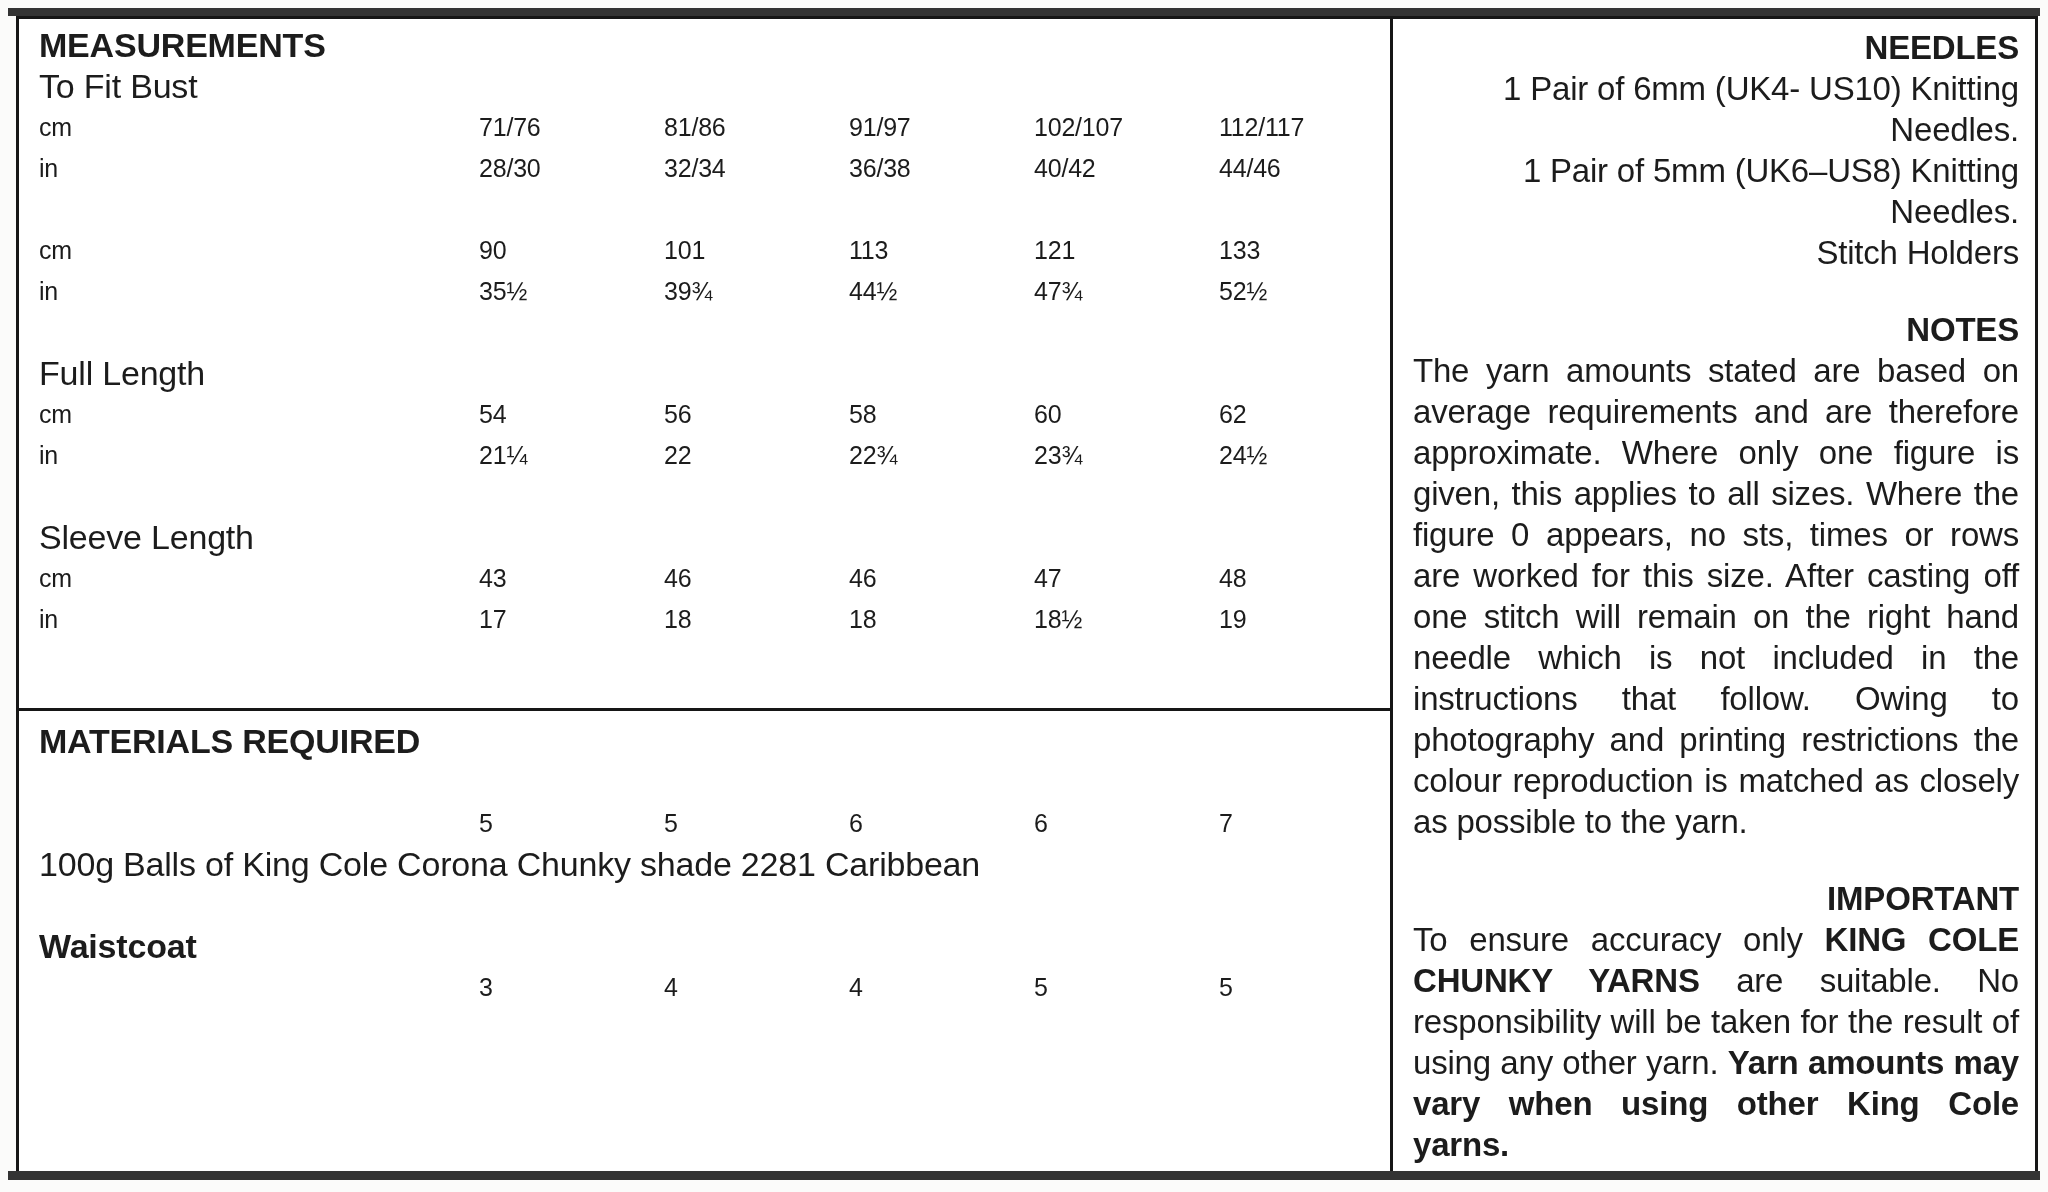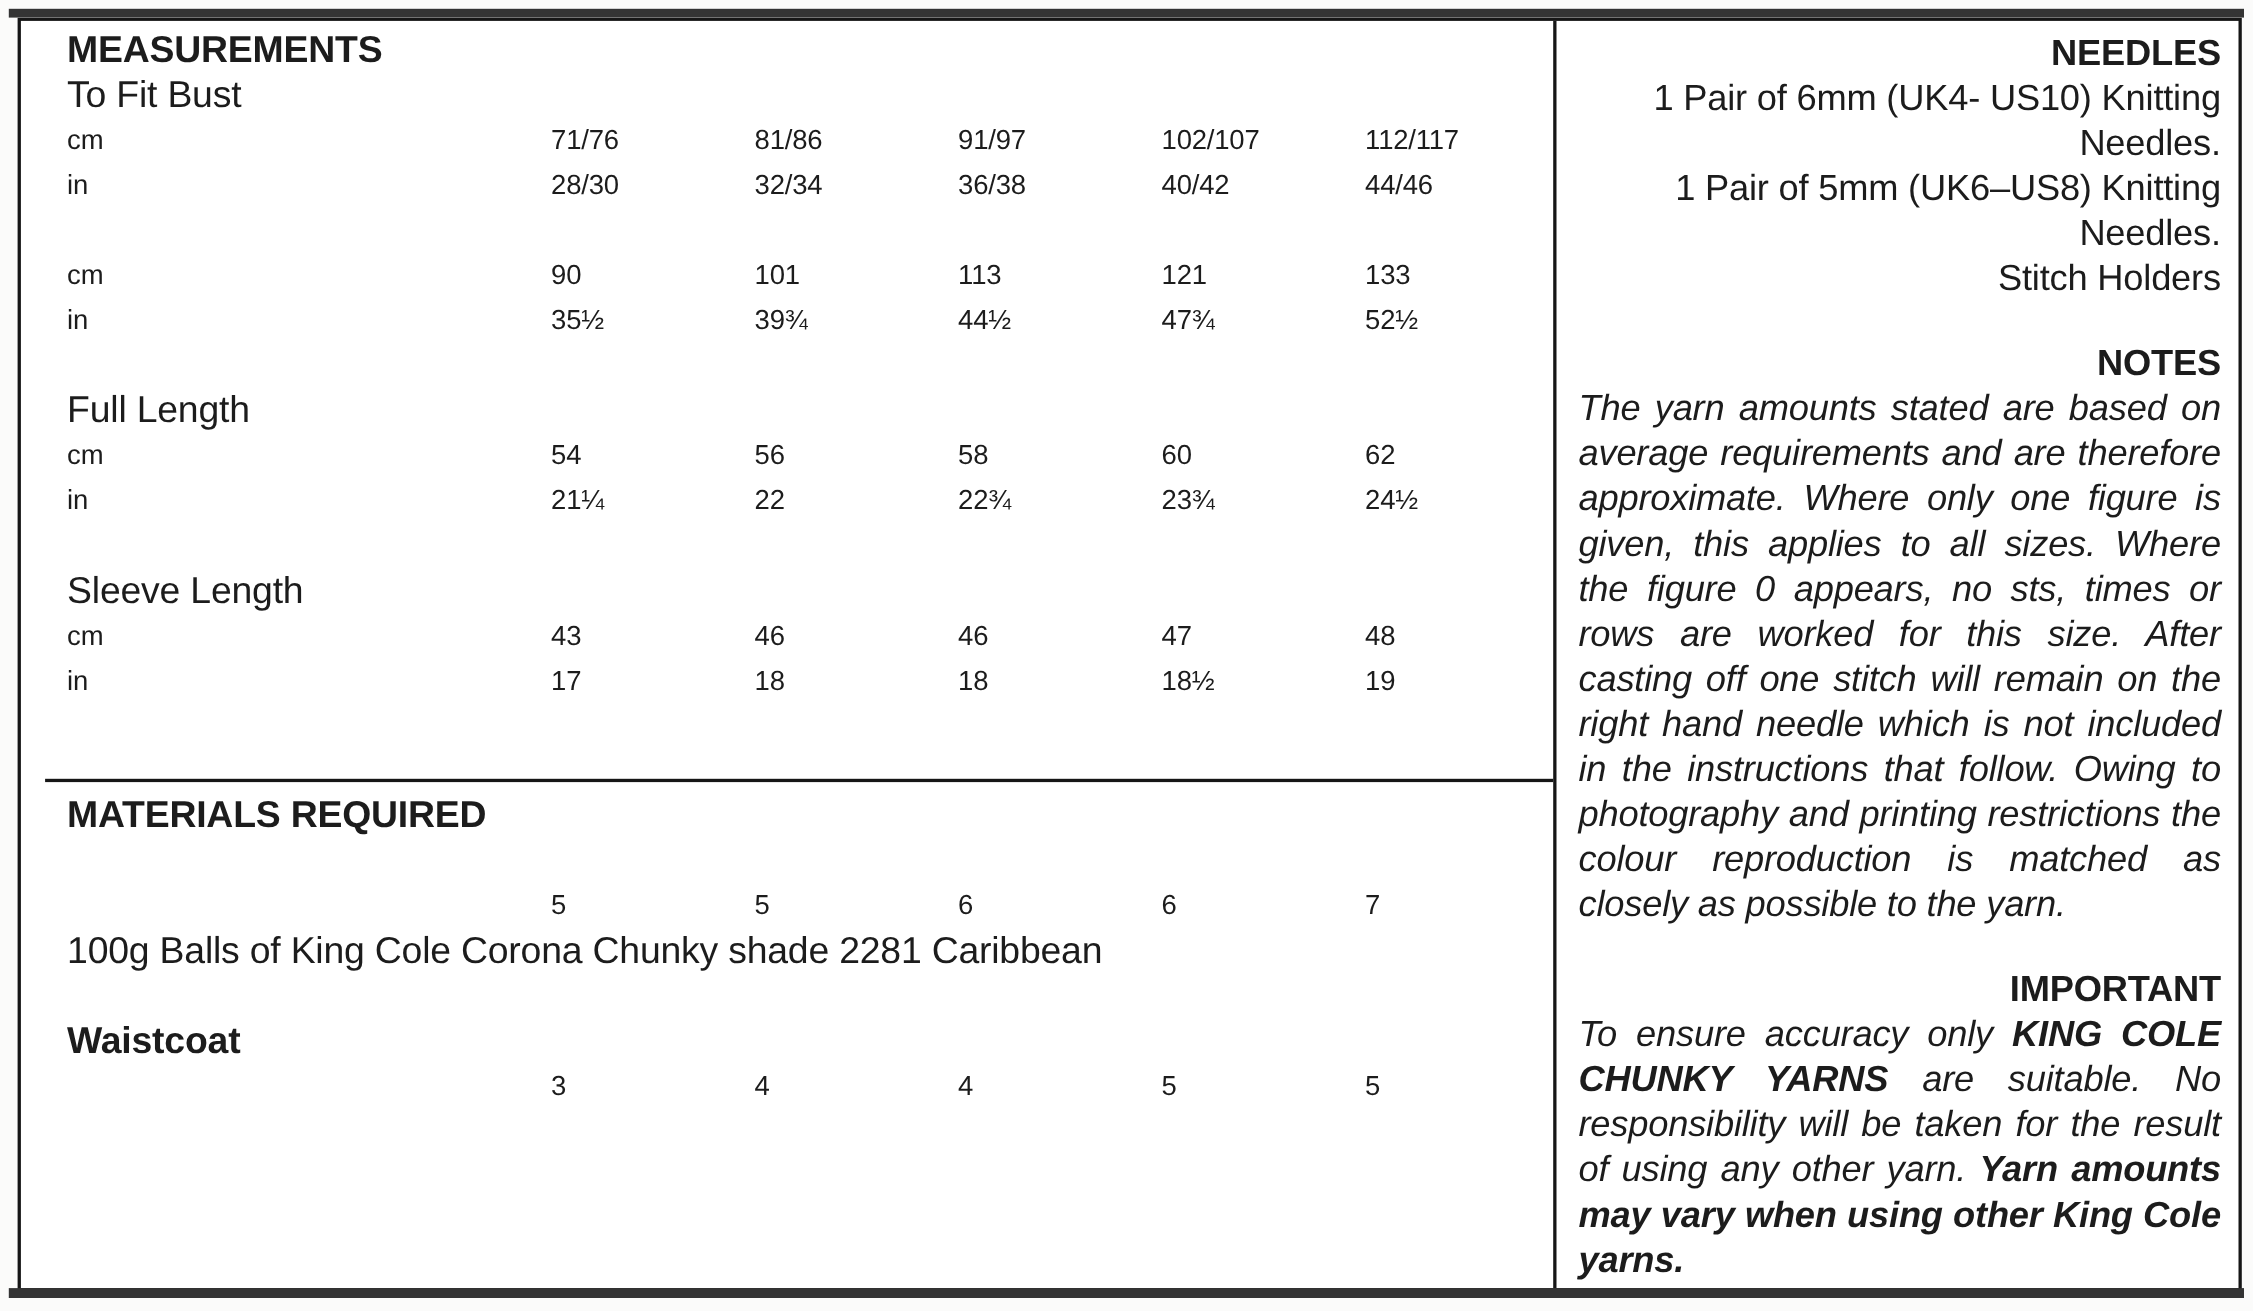"MEASUREMENTS" .col-left { margin-left: 22px -> none }
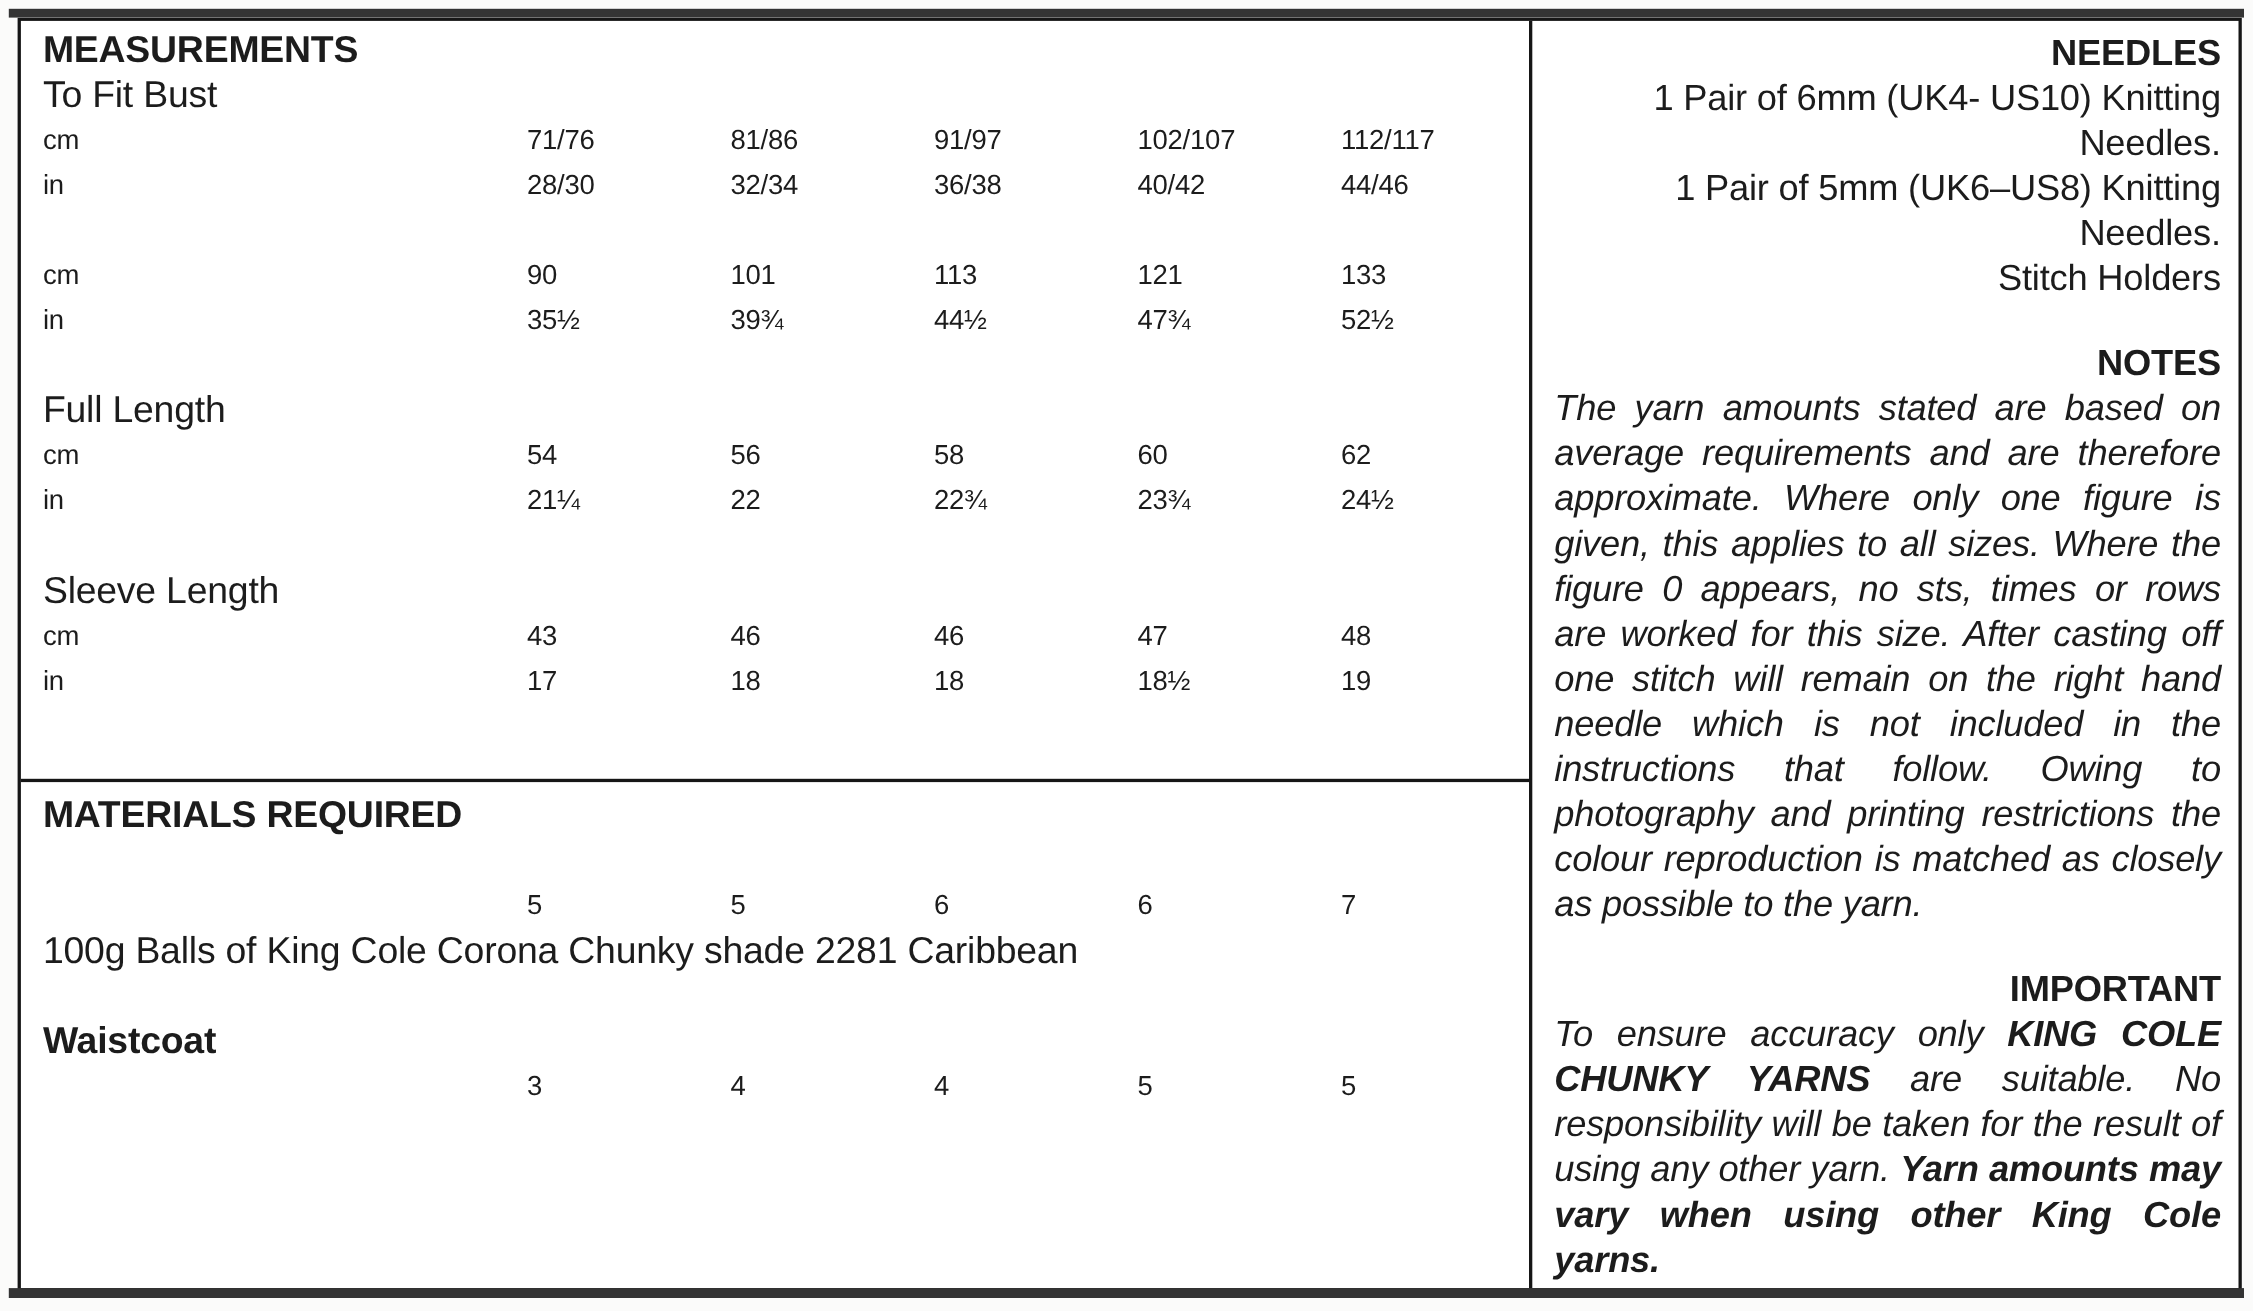"The yarn amounts stated are" .col-right p.just { font-style: italic -> none }
